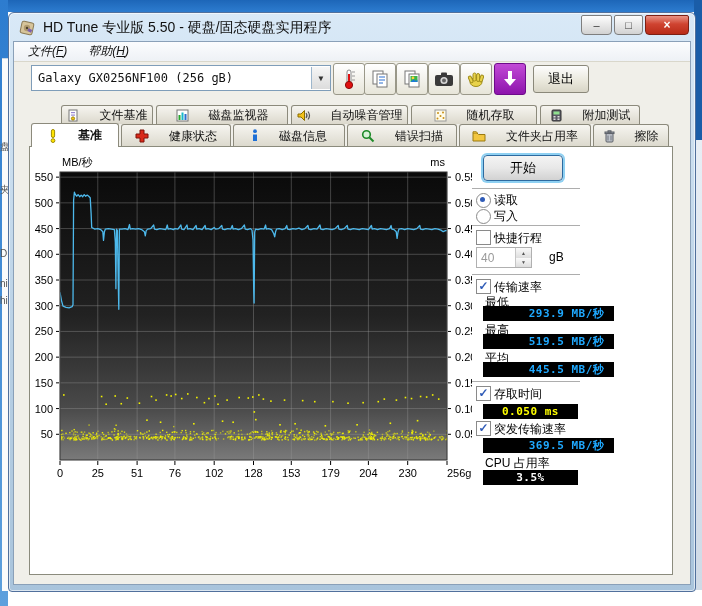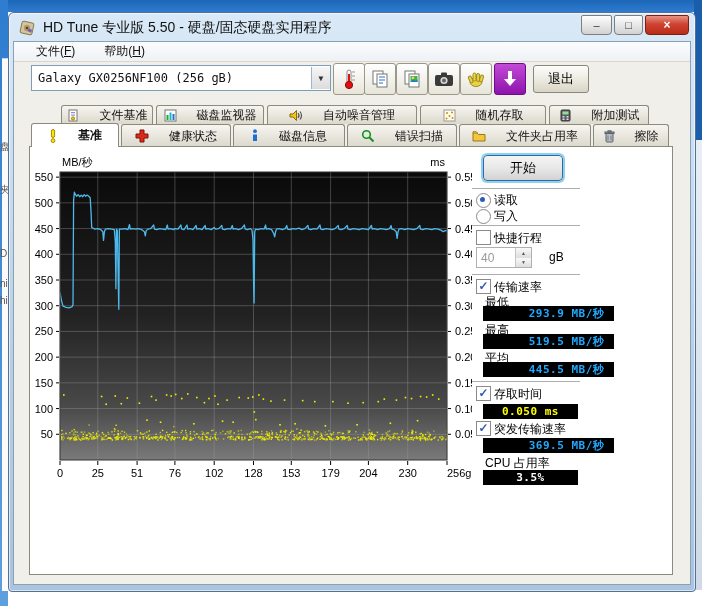"文件(F)" .menu-item { font-style: none -> italic; margin-left: 15px -> 7px }
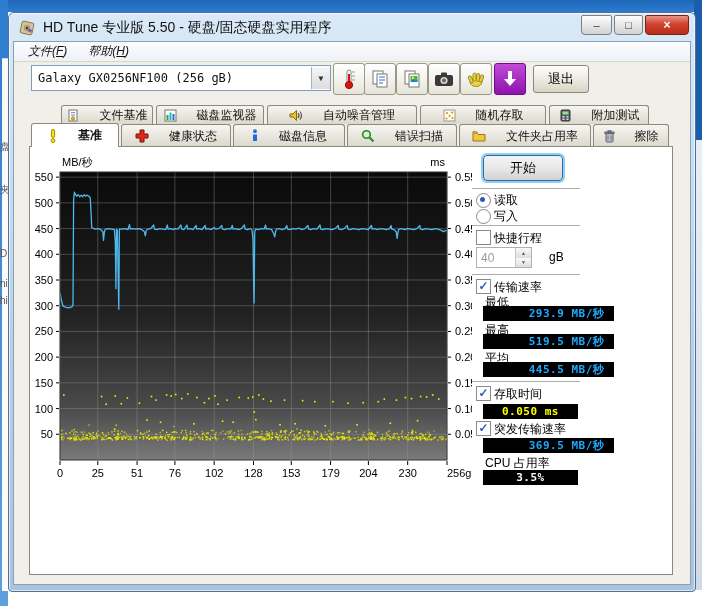"磁盘监视器" div.tab { width: 108px -> 132px }
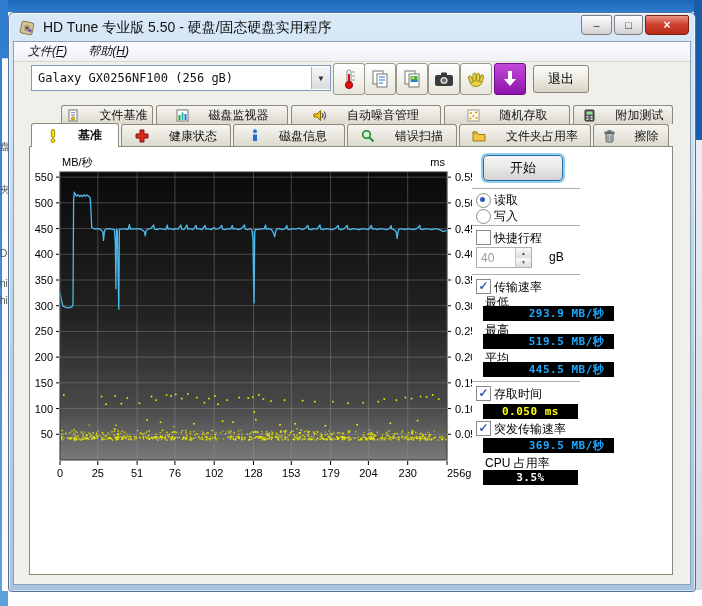"自动噪音管理" div.tab { width: 150px -> 117px }
